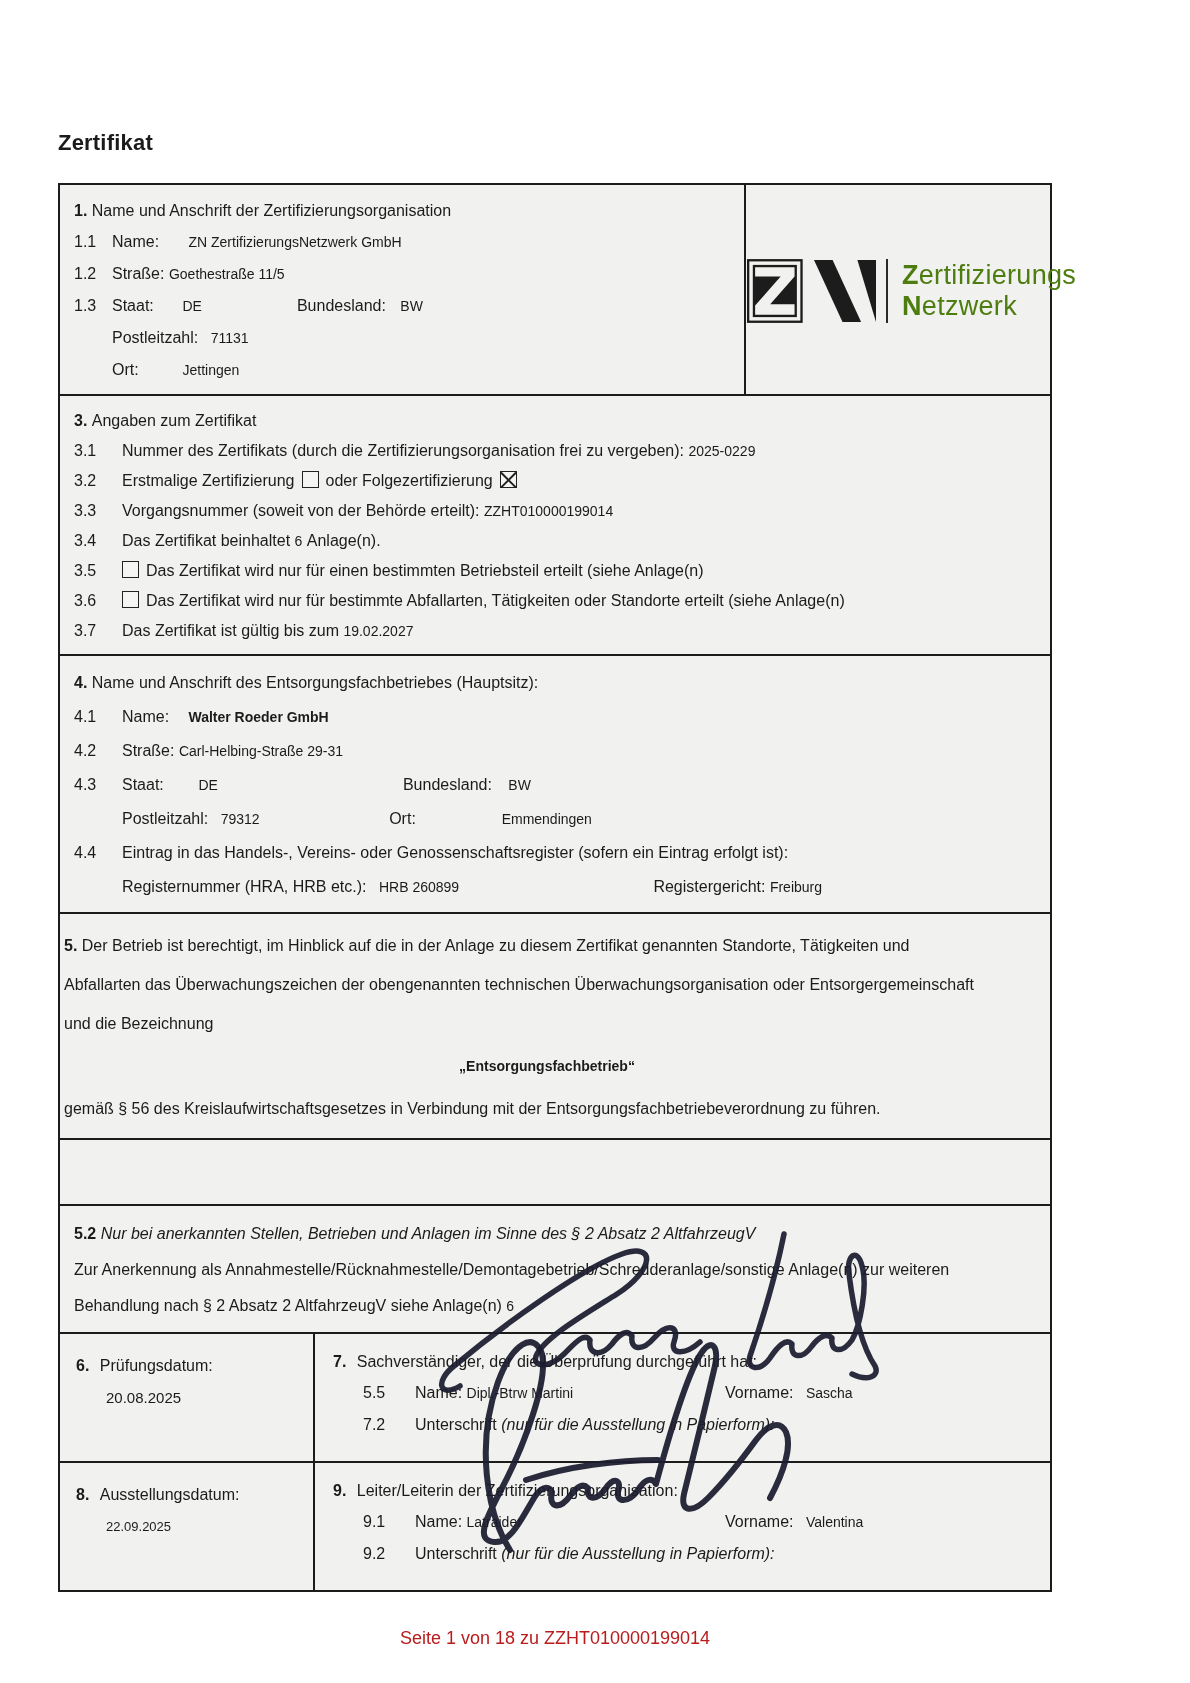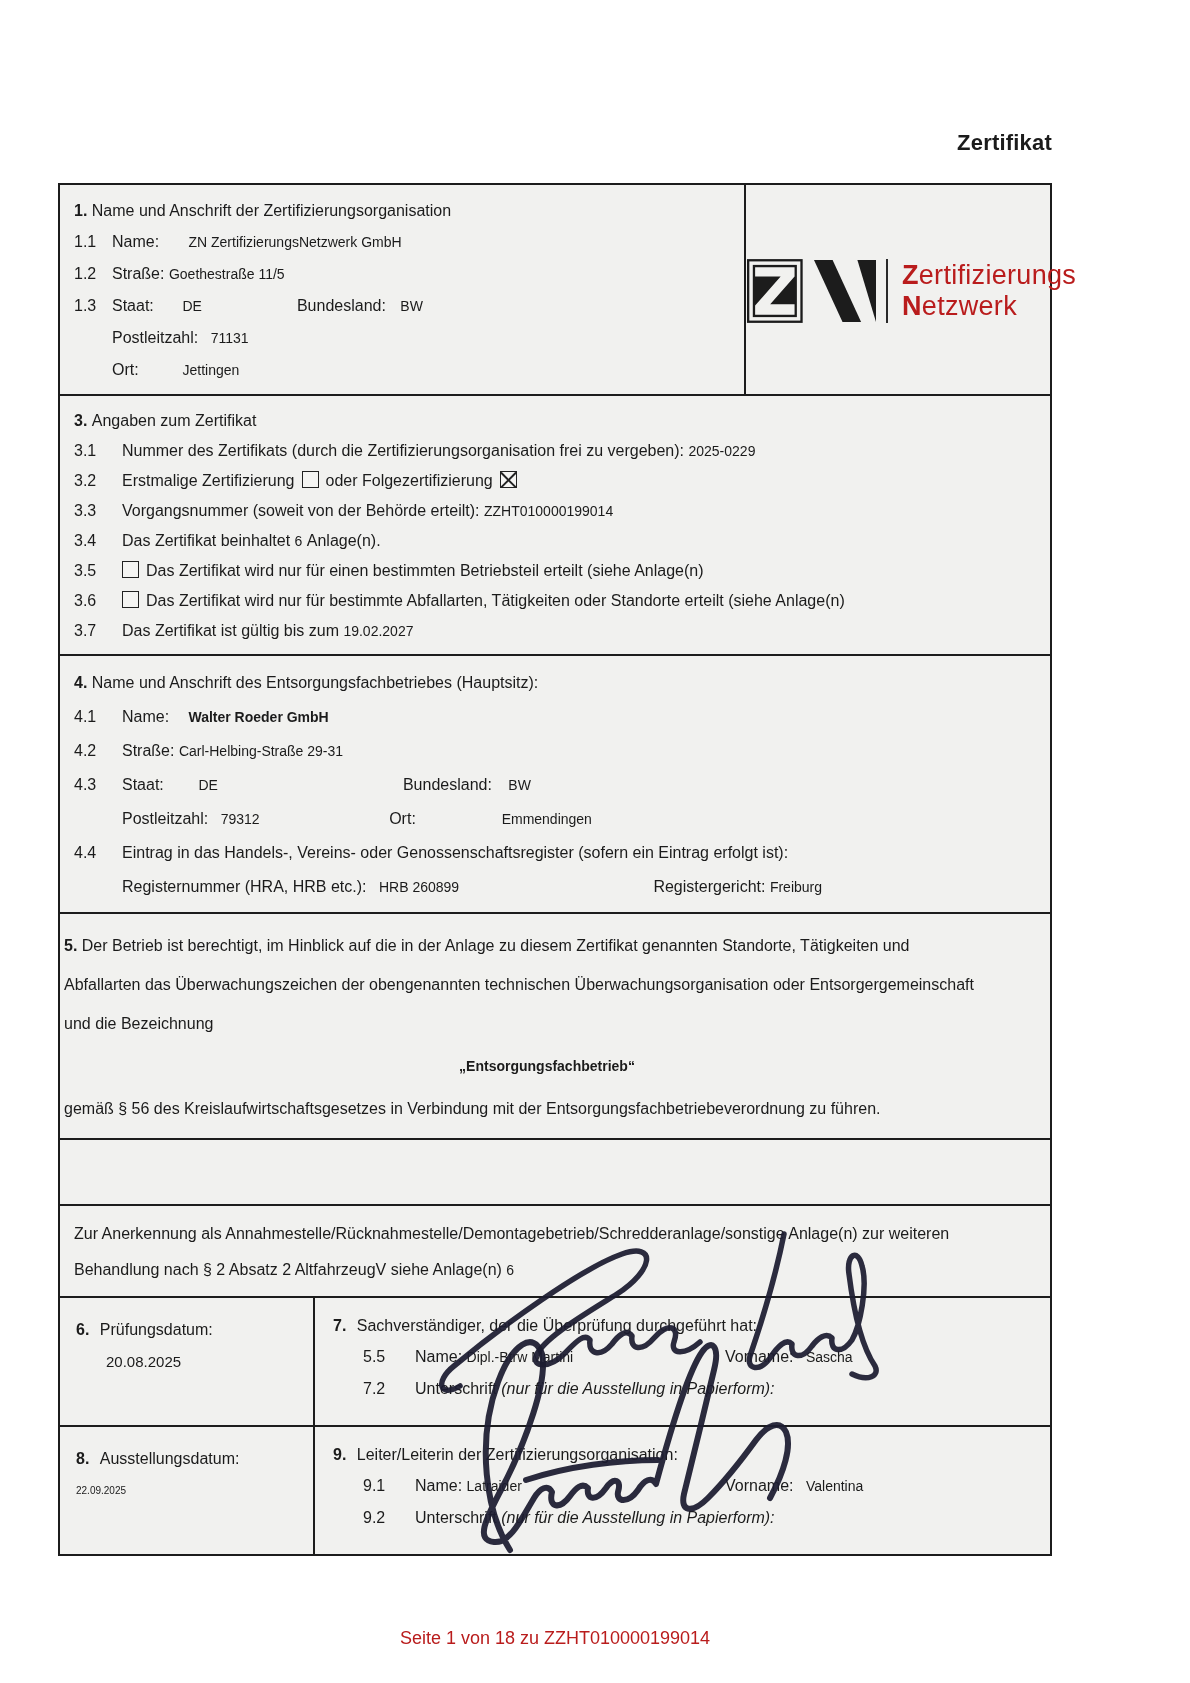"Zertifikat" .doc-title { text-align: right -> left }
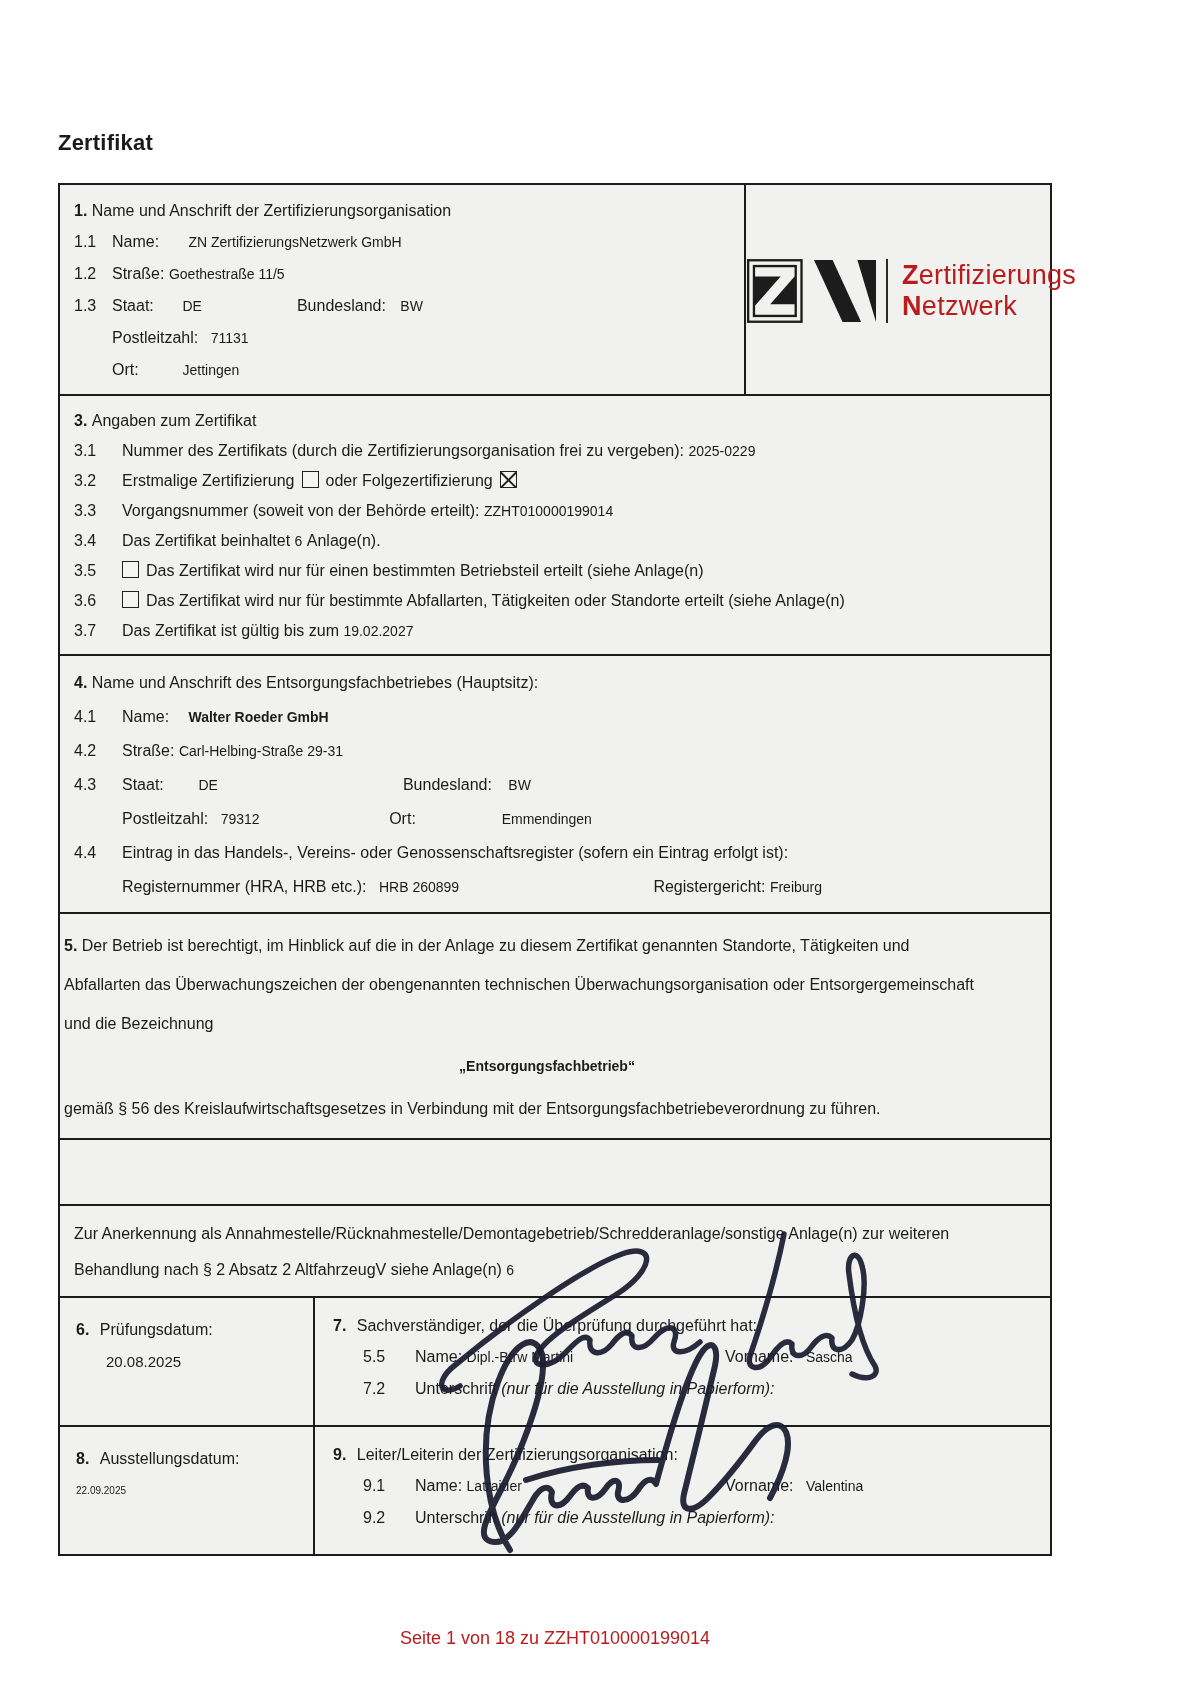"Zertifizierungs" .logo-text { color: #b91c1c -> #4d7c0f }
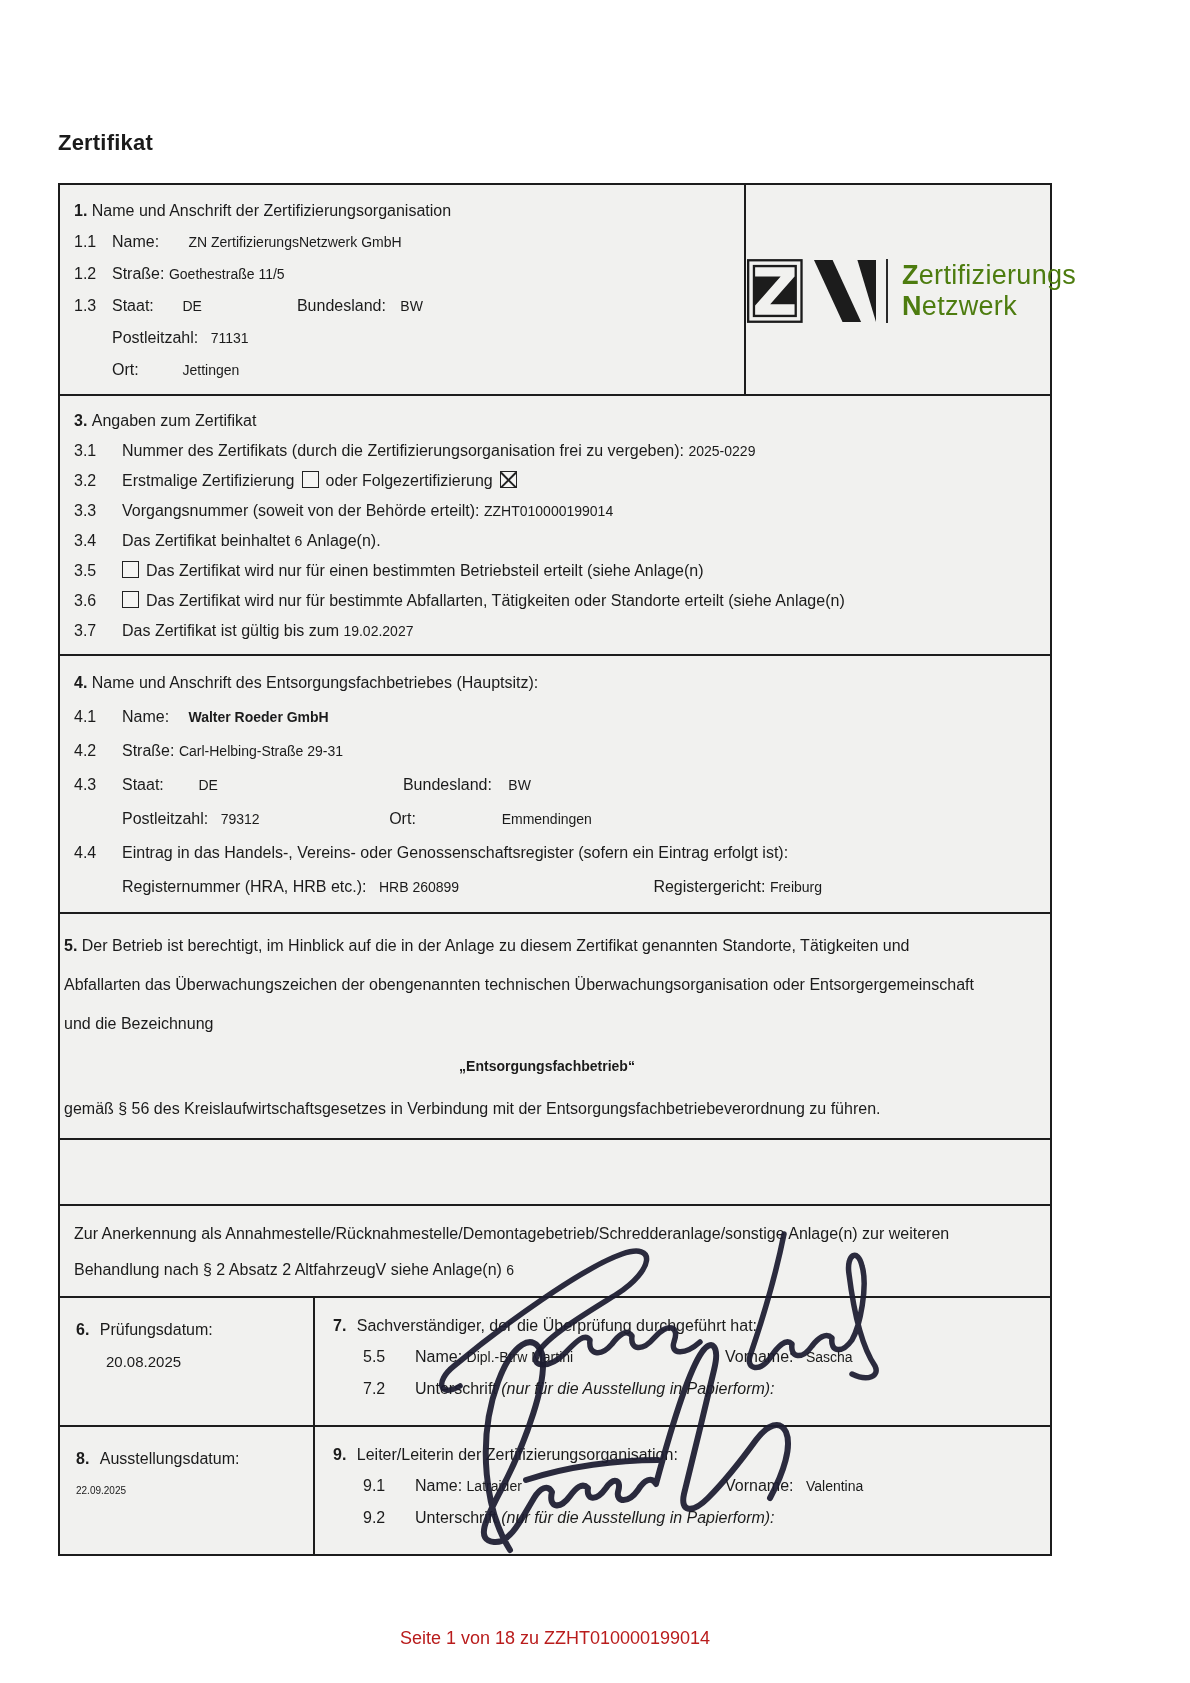"5.2 Nur bei anerkannten Stellen," div.pline { html: none -> <div> <span>5.2</span> <span>Nur bei anerkannten Stellen, Betrieben und Anlagen im Sinne des § 2 Absatz 2 AltfahrzeugV</span> </div> }
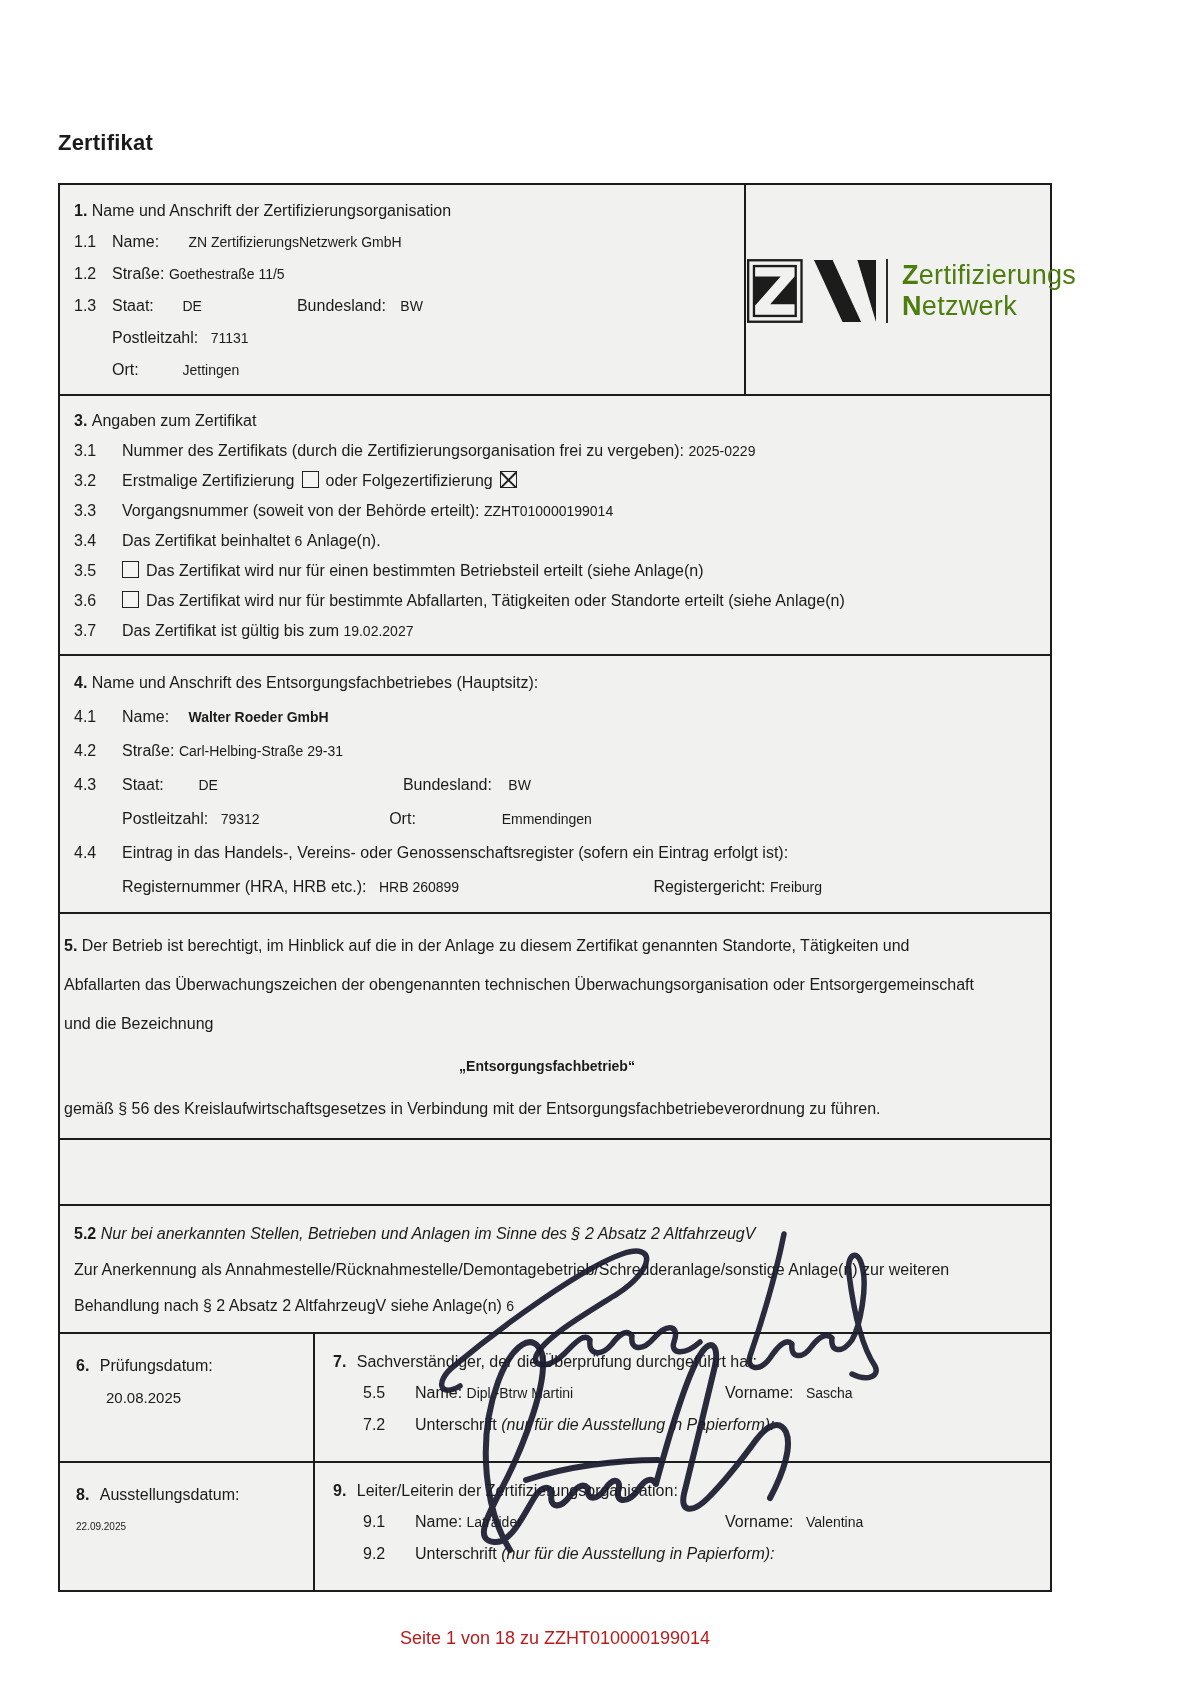"22.09.2025" div.line { font-size: 10px -> 13px; margin-left: none -> 30px }
